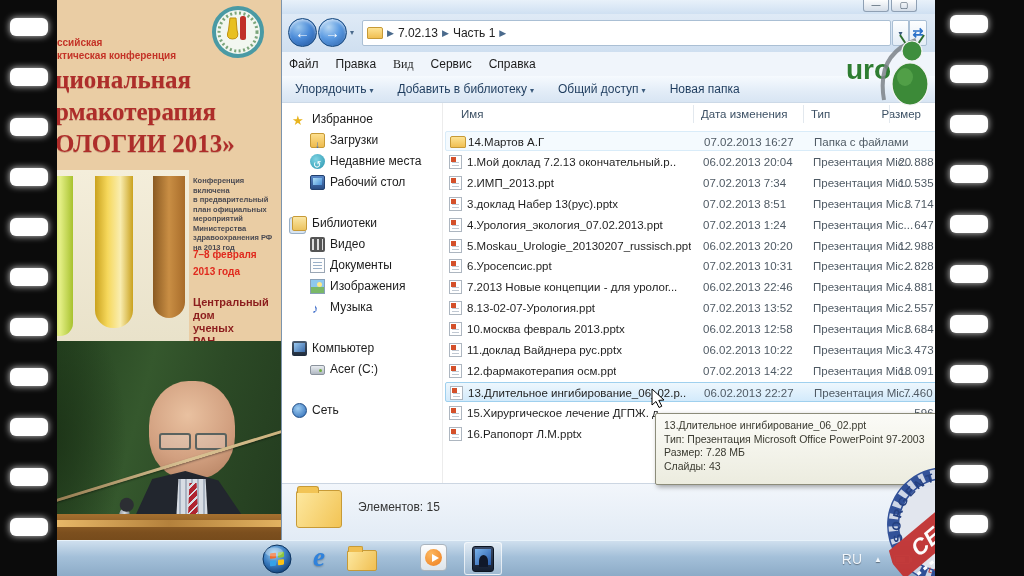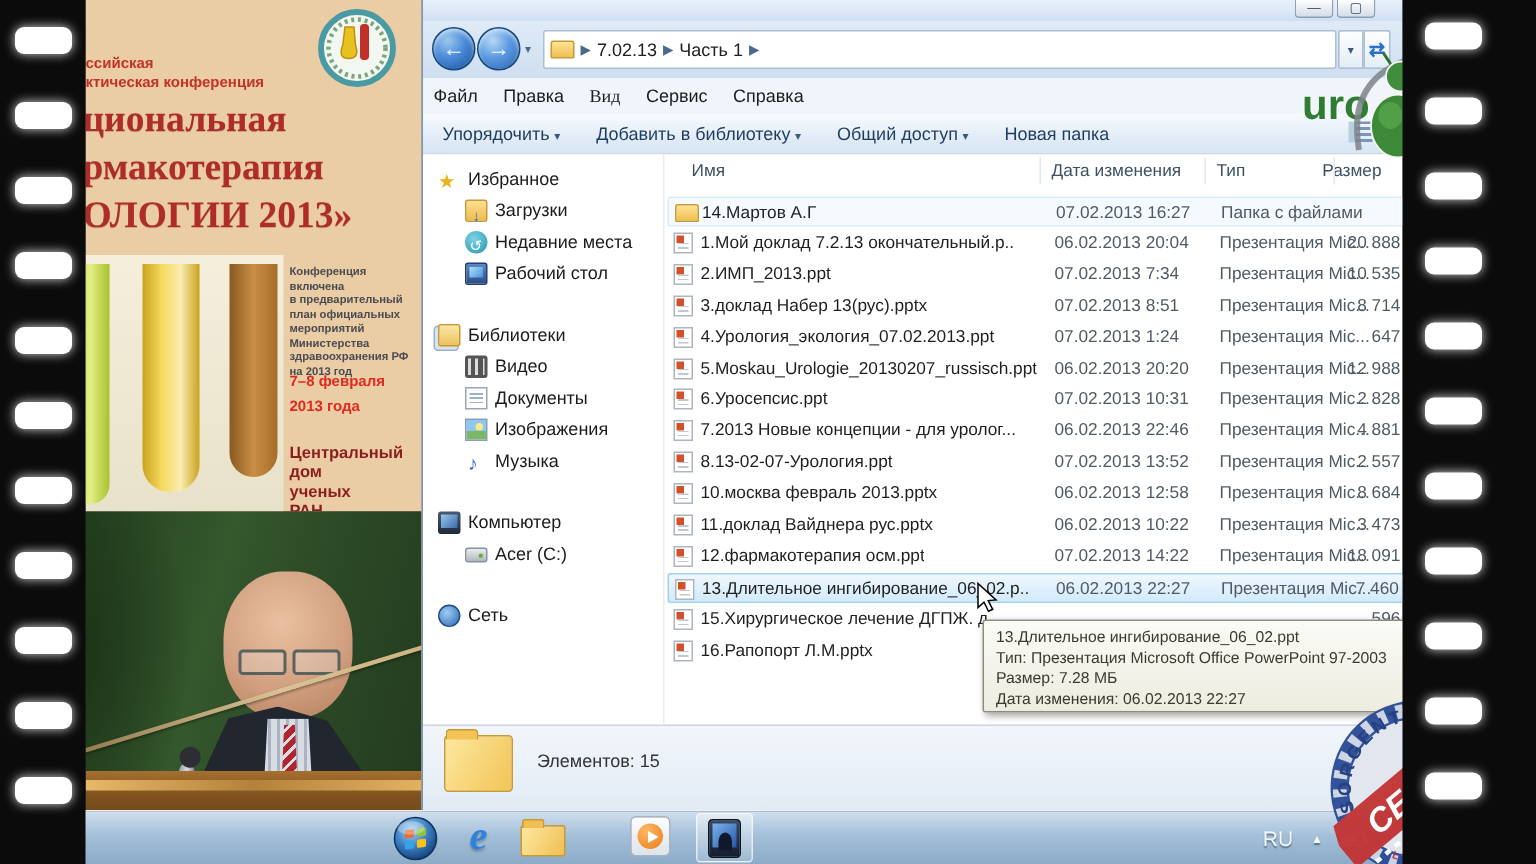"uro" #urologo { left: 866px -> 844px }
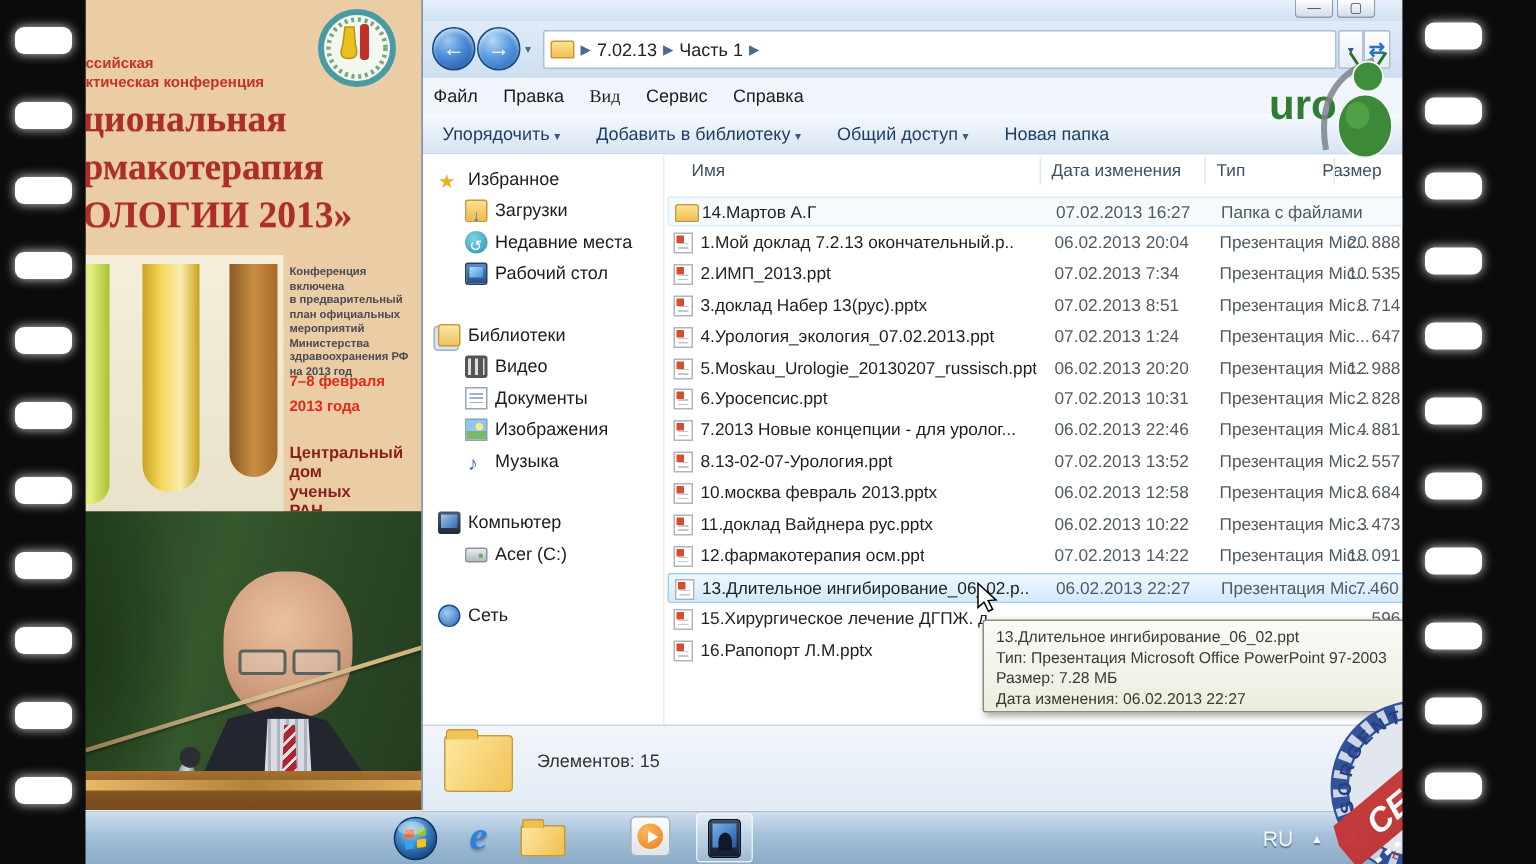"13.Длительное ингибирование_06_02.ppt" #tooltip { height: 62px -> 72px }
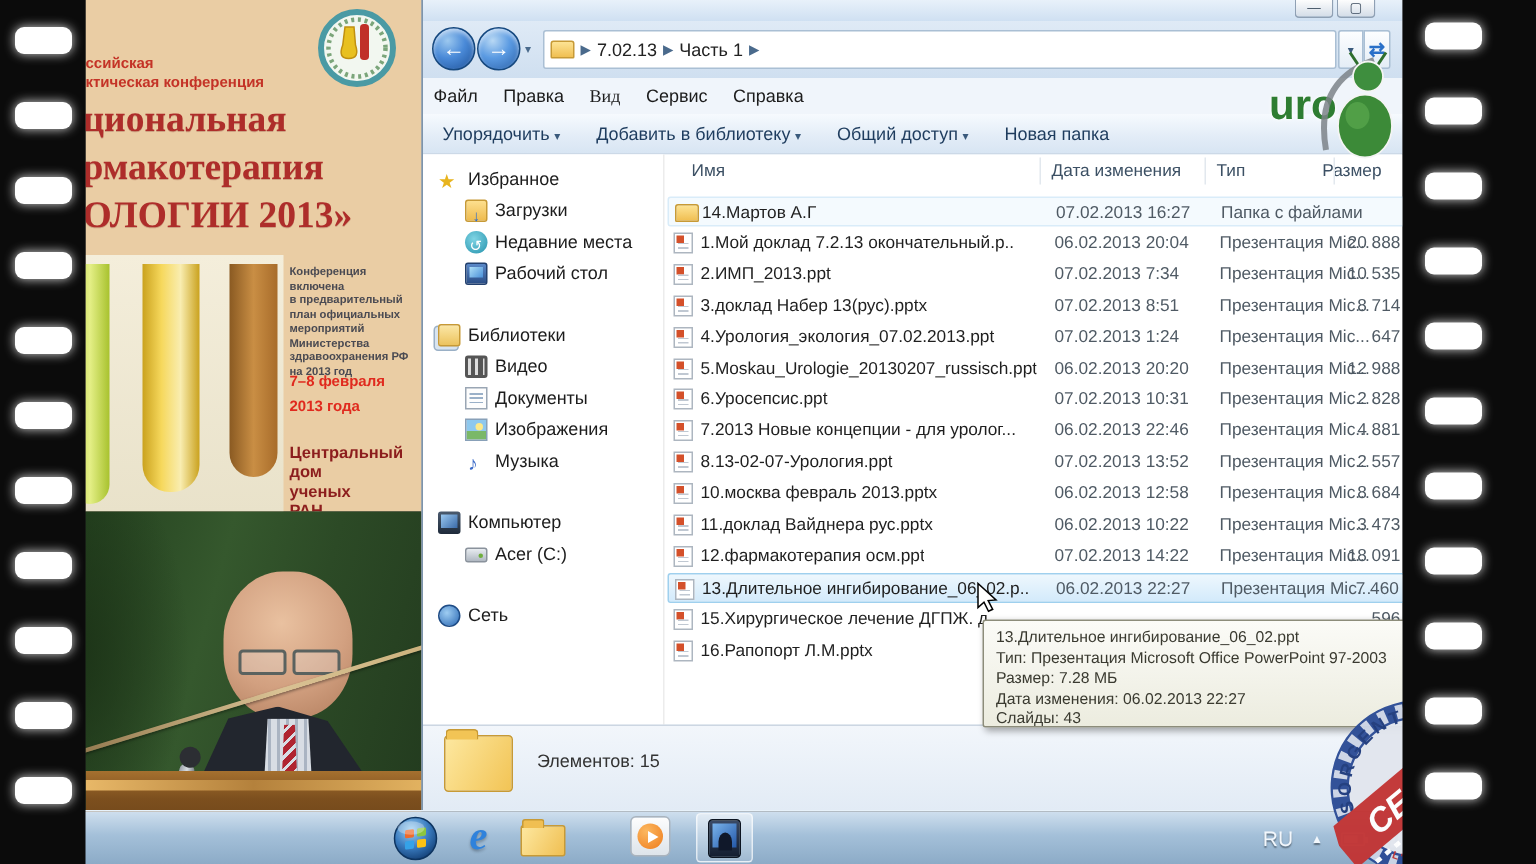"Дата изменения: 06.02.2013 22:27" div { html: <div>Дата изменения: 06.02.2013 22:27</div> -> none }
